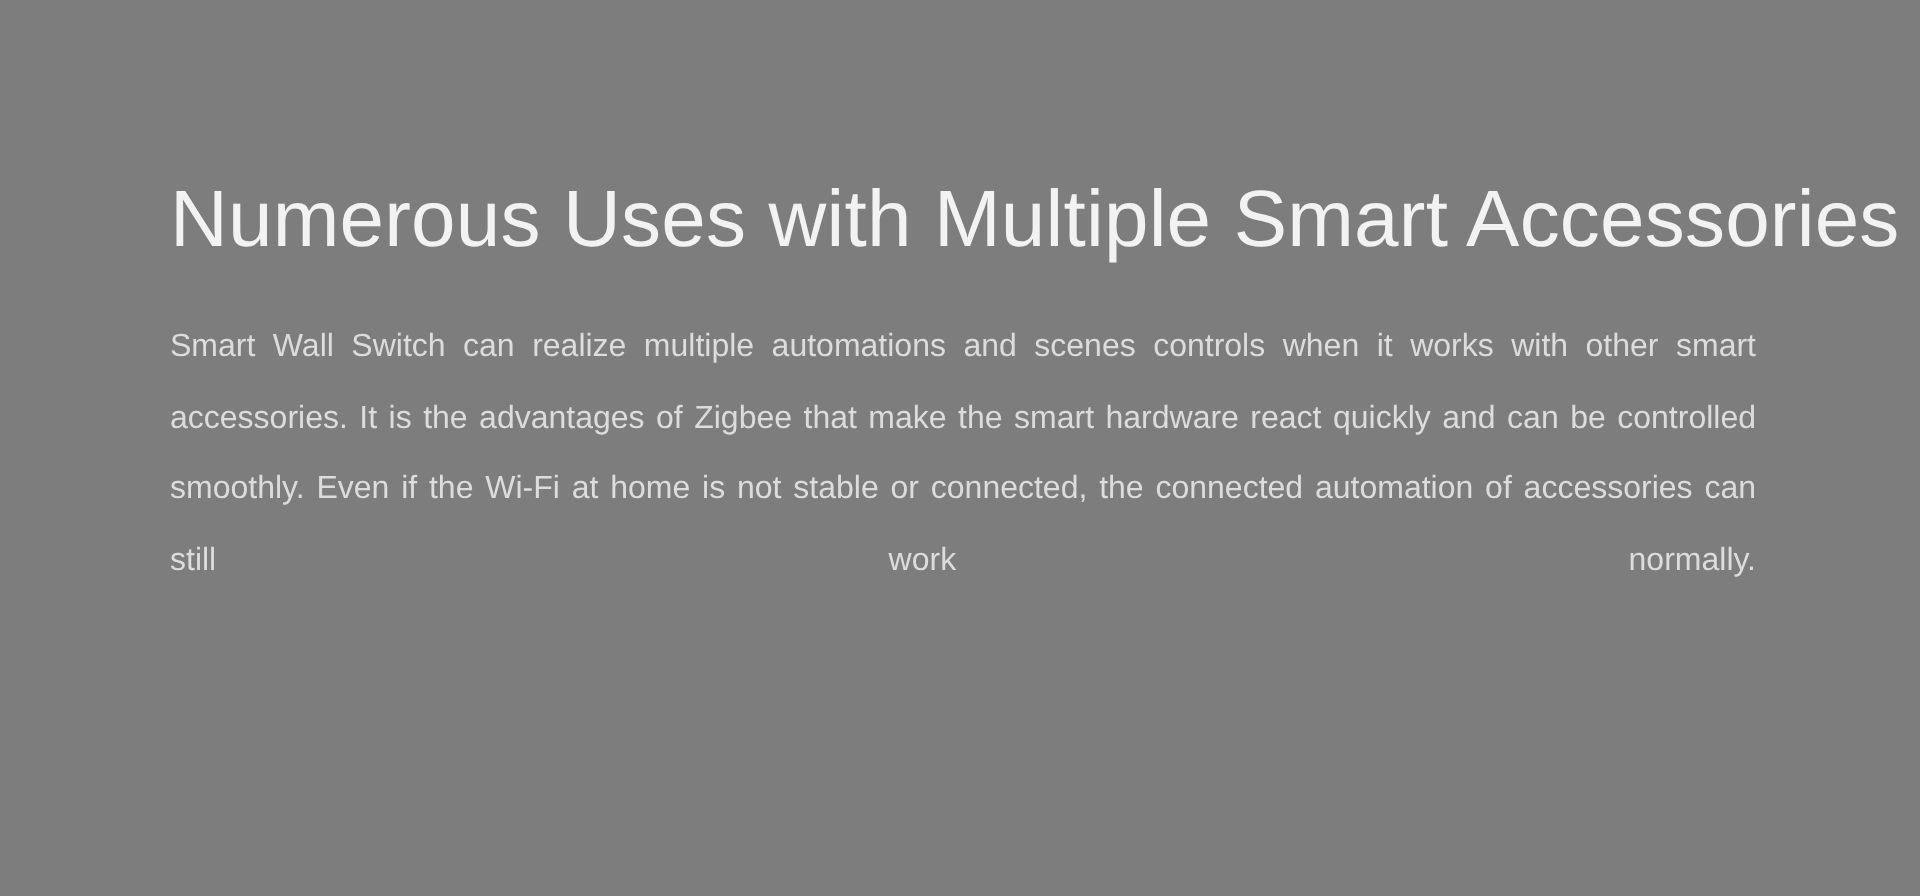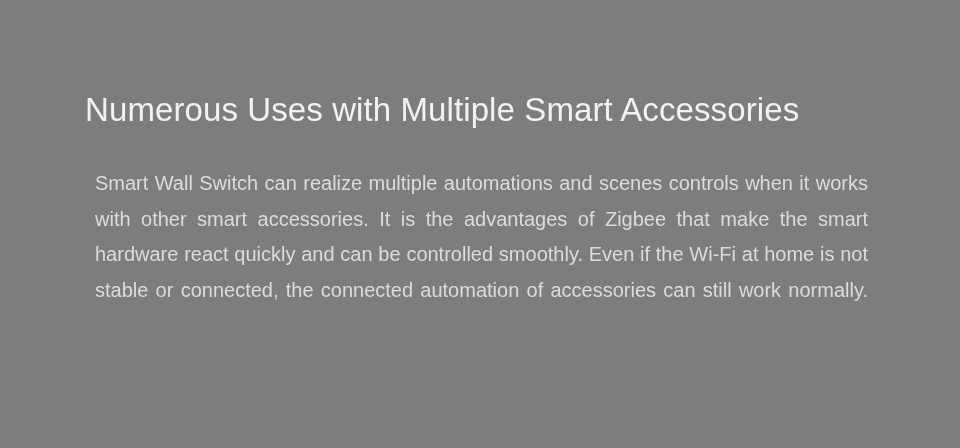"Numerous Uses with Multiple Smart" #headline { font-size: 33px -> 40px }
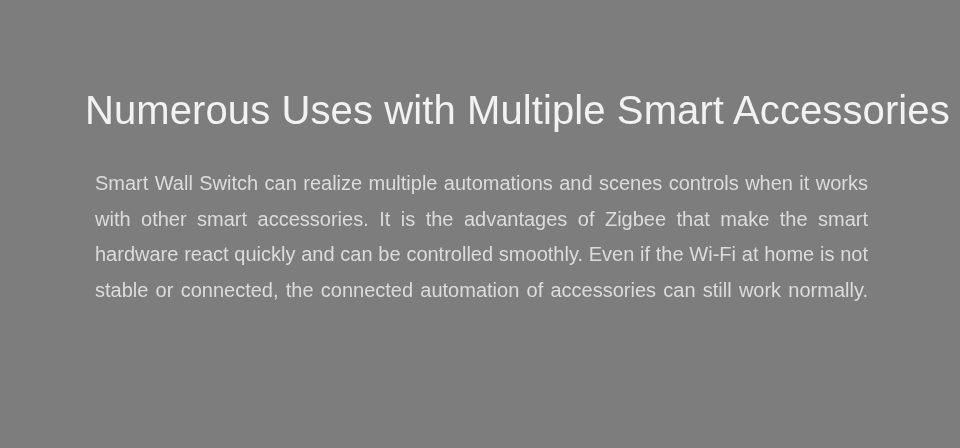"Smart Wall Switch can realize" #body-copy { font-size: 20px -> 16px; margin: 10px -> 0 }
